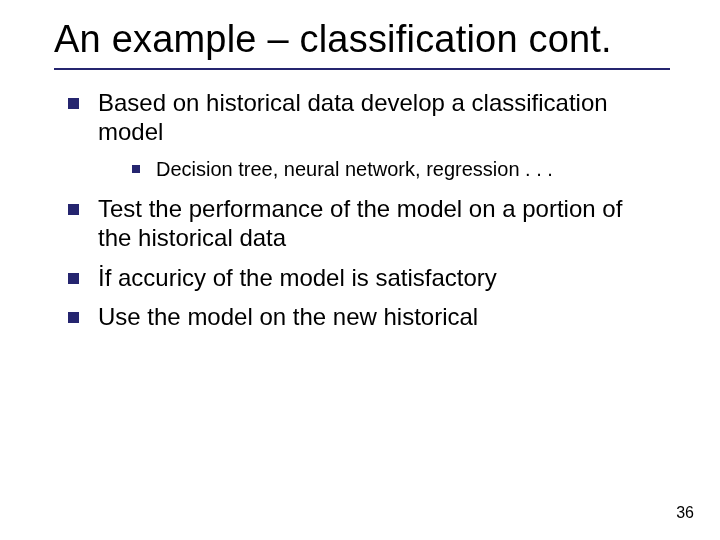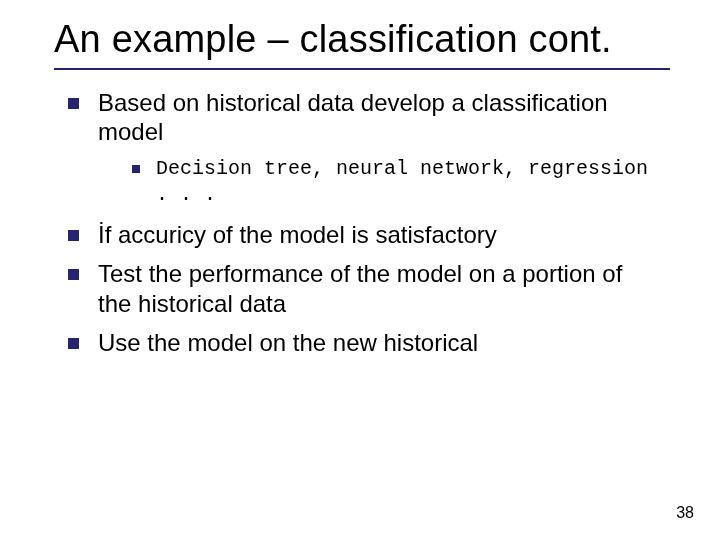"Decision tree, neural network," .lvl2 > li { font-family: Liberation Mono, monospace -> none }
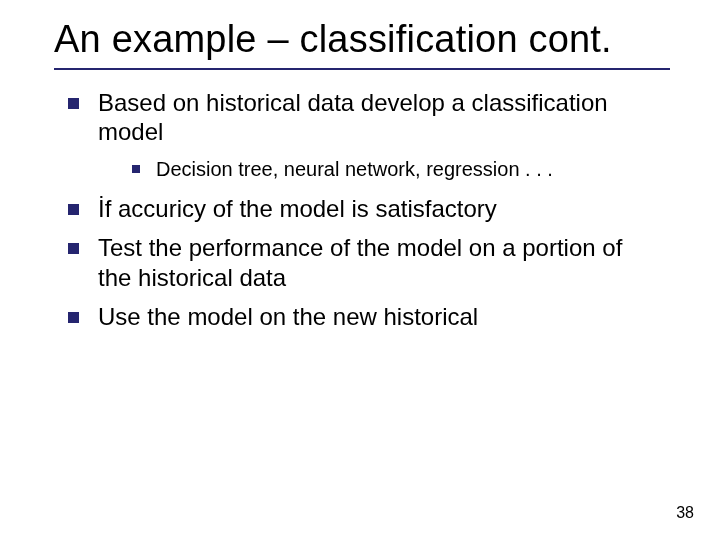"İf accuricy of the model" li { order: before "Test the performance of the" -> after "Test the performance of the" }
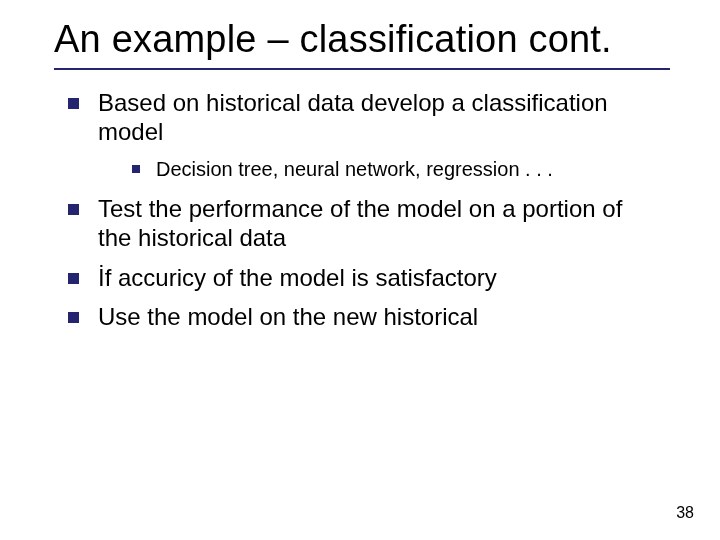"38" div.pagenum { text: 38 -> 36 }
